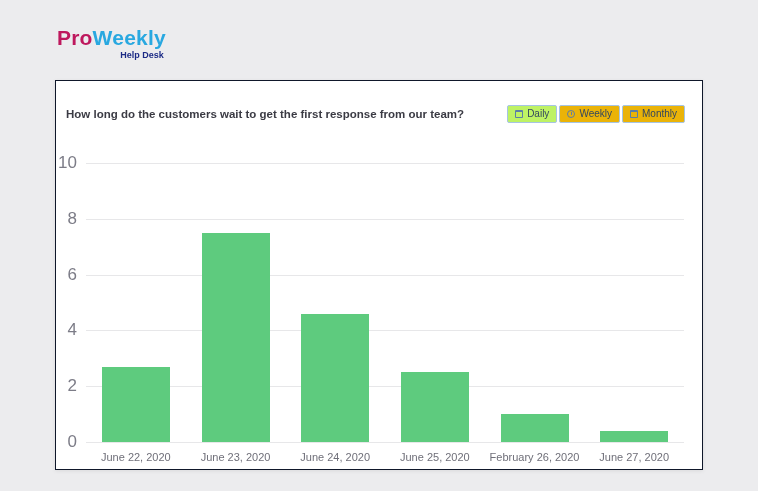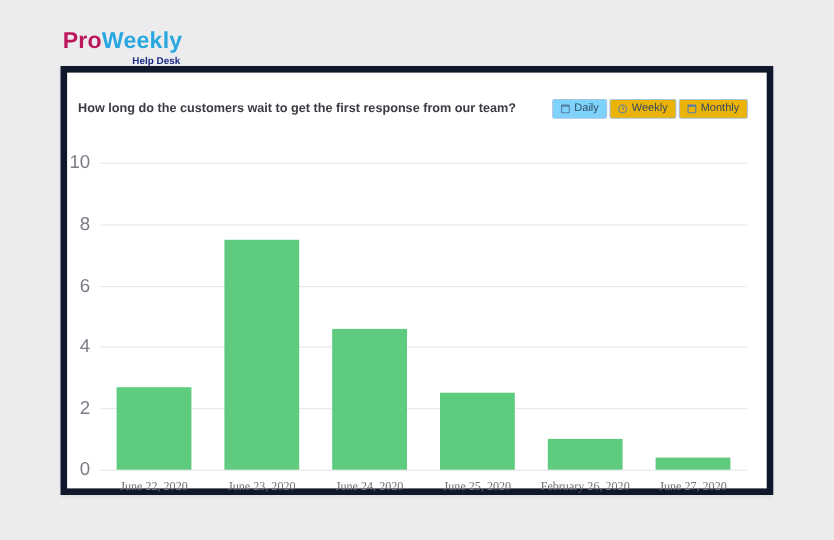"How long do the customers" .card { border: 6px solid #0f172a -> 1px solid #0f172a; top: 60px -> 80px }
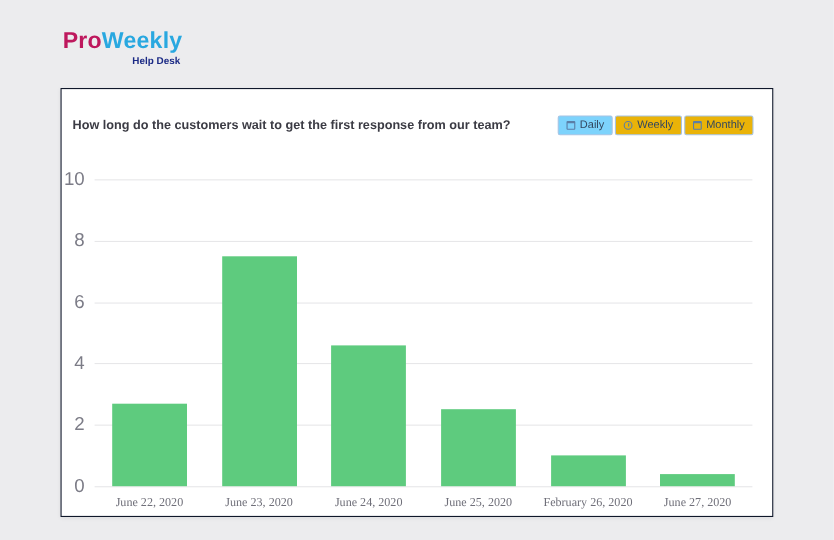"Daily" .tbtn.active { background: #7dd3fc -> #bef264 }
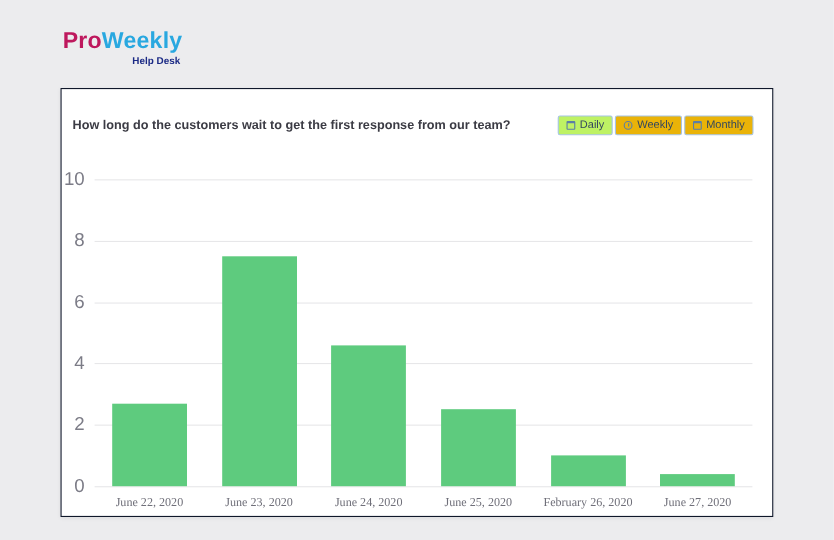"June 22, 2020" .x-label { font-family: Liberation Serif, serif -> none }
